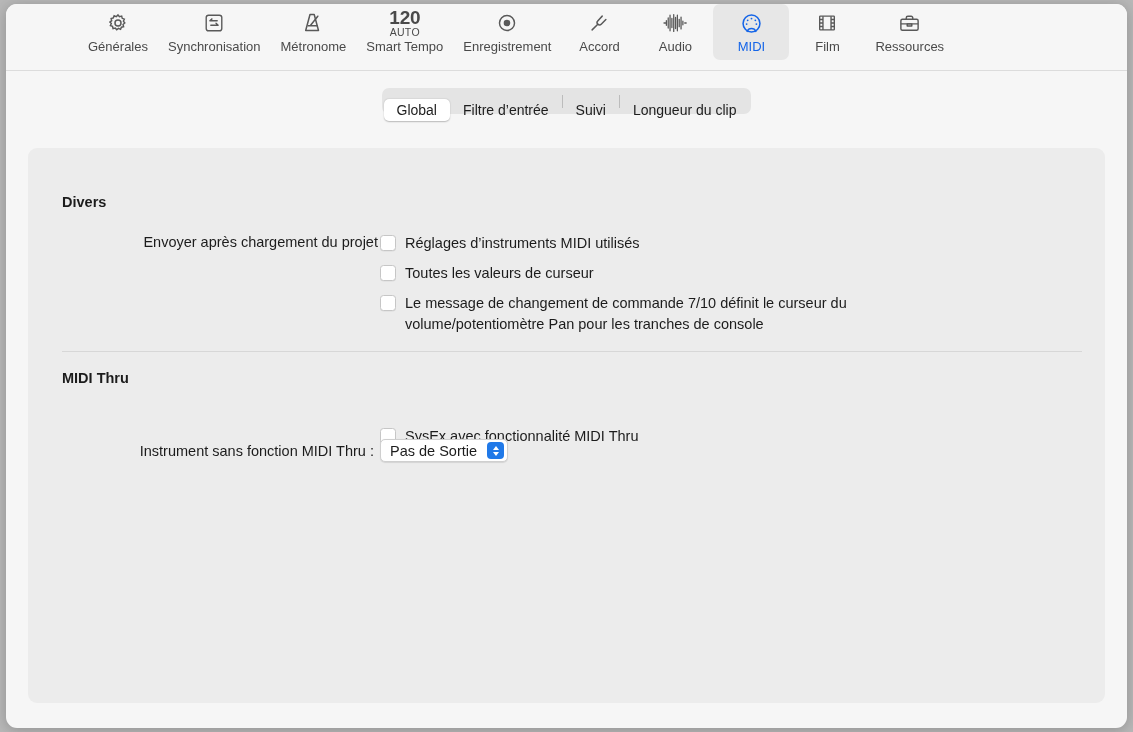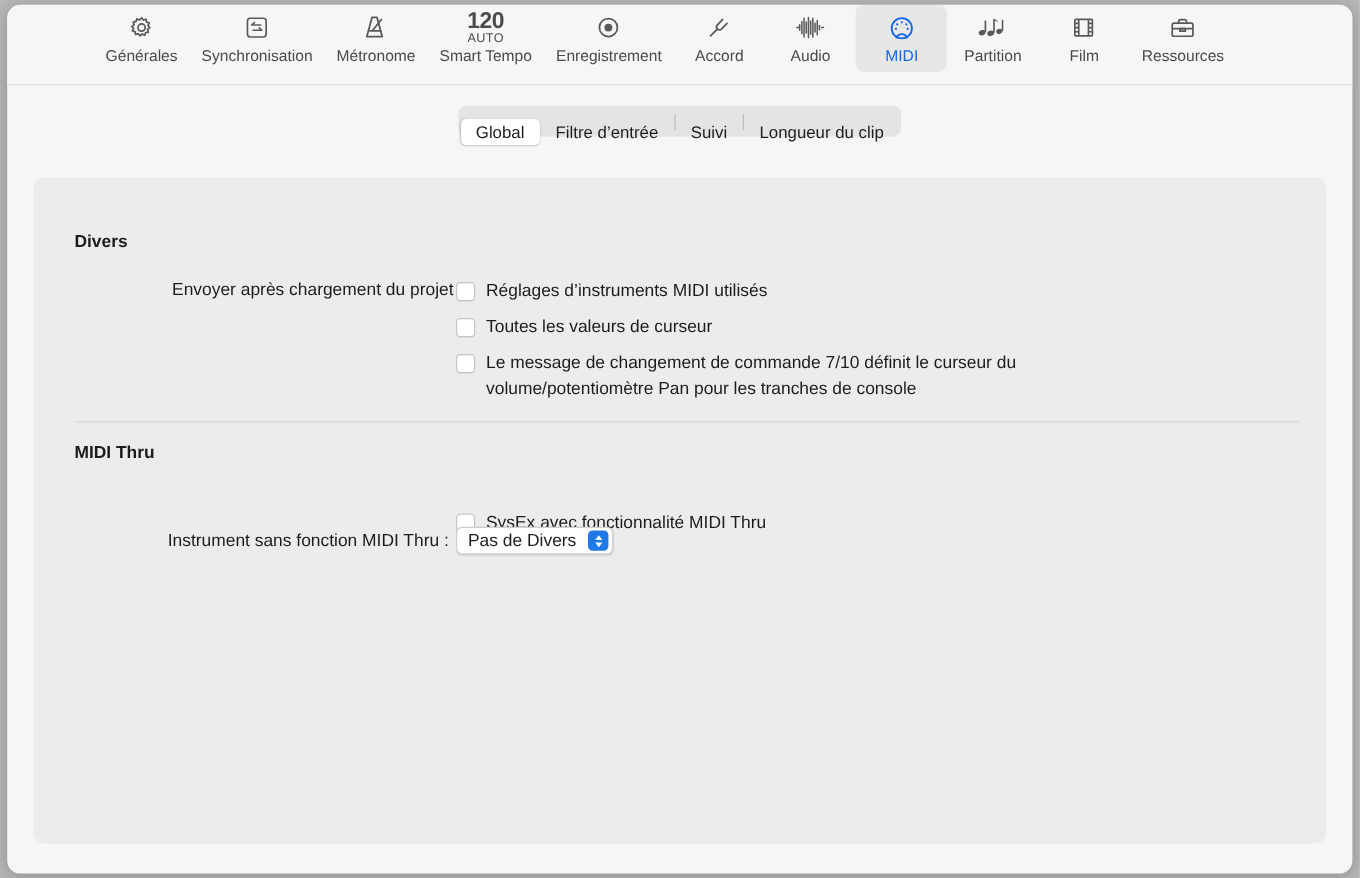"Partition" div.tb-item { html: <div> <div> <svg> <ellipse></ellipse> <rect></rect> <ellipse></ellipse> <rect></rect> <path></path> <ellipse></ellipse> <rect></rect> </svg> </div> <div>Partition</div> </div> -> none }
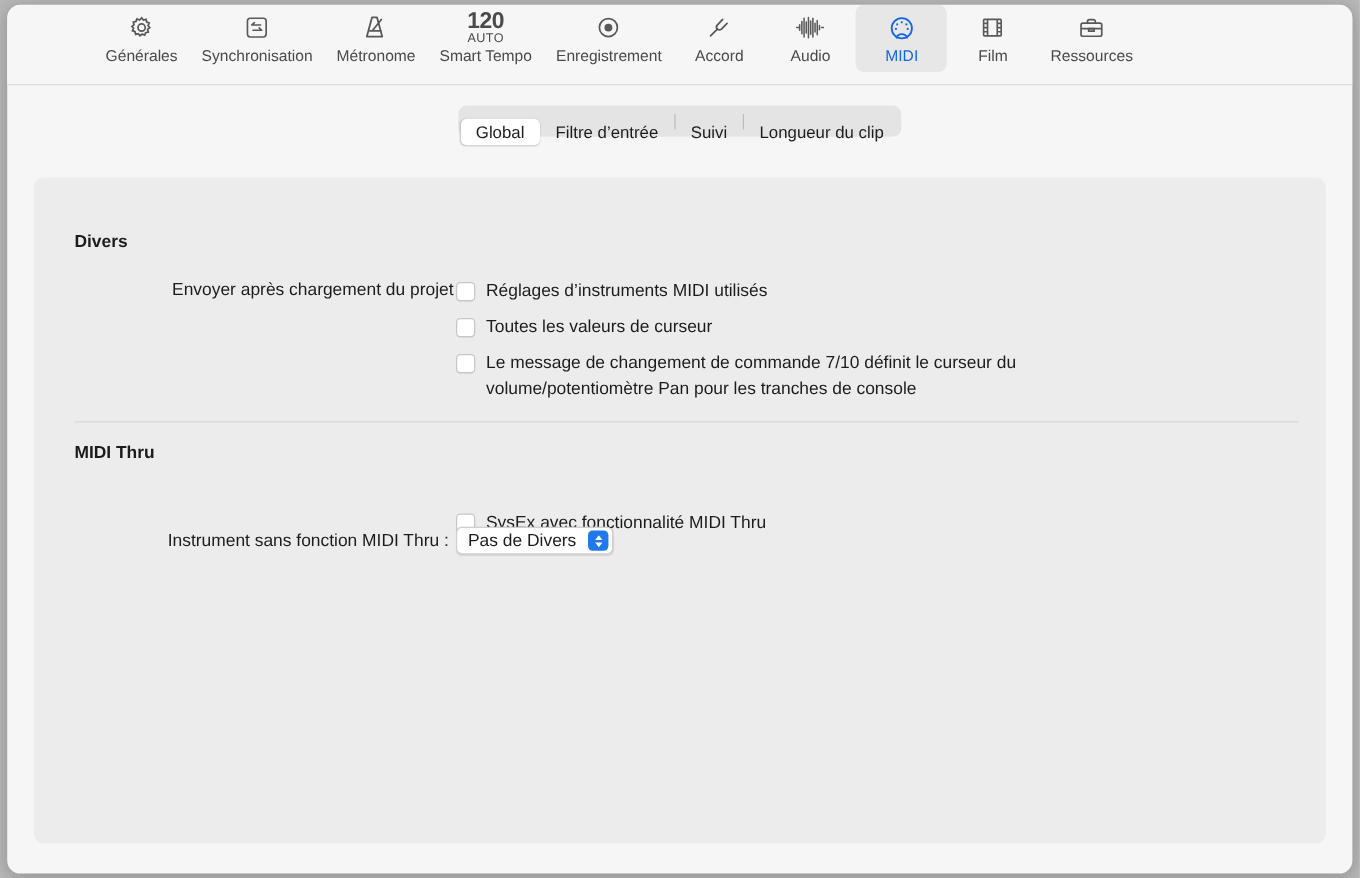"Pas de Divers" div.popup-text { text: Divers -> Sortie }
